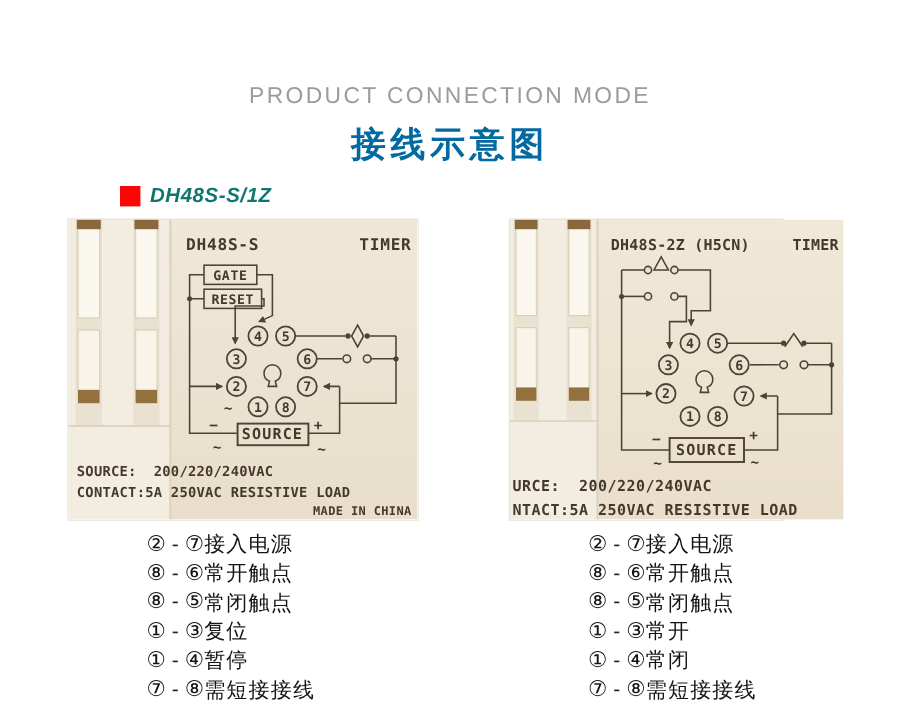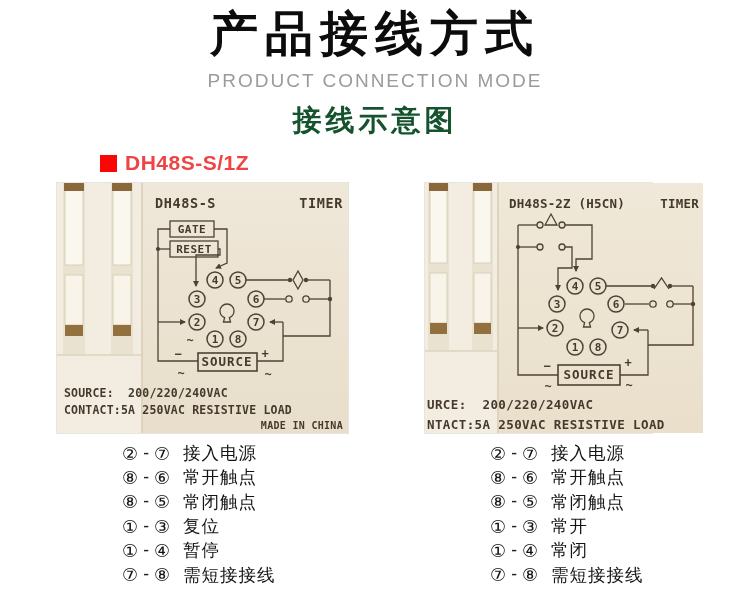"产品接线方式" div.title-cn { html: <div>产品接线方式</div> -> none }
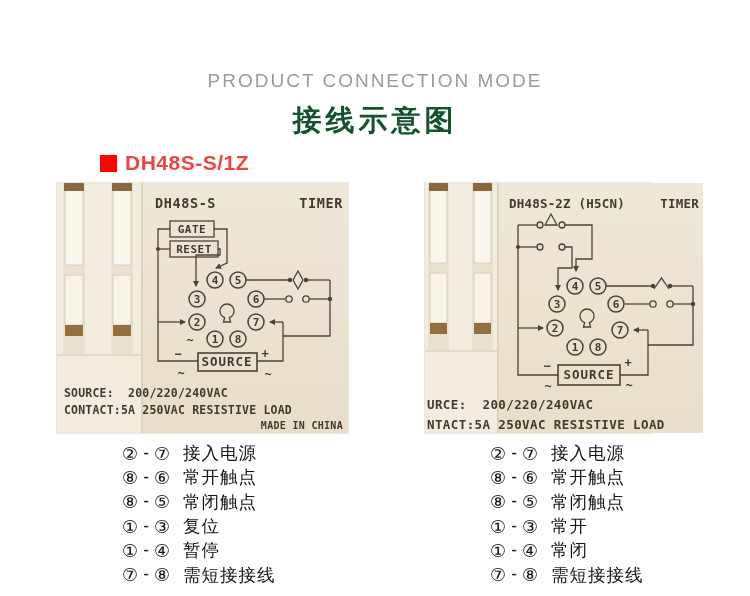"接线示意图" .subtitle-cn { color: #14532d -> #0369a1 }
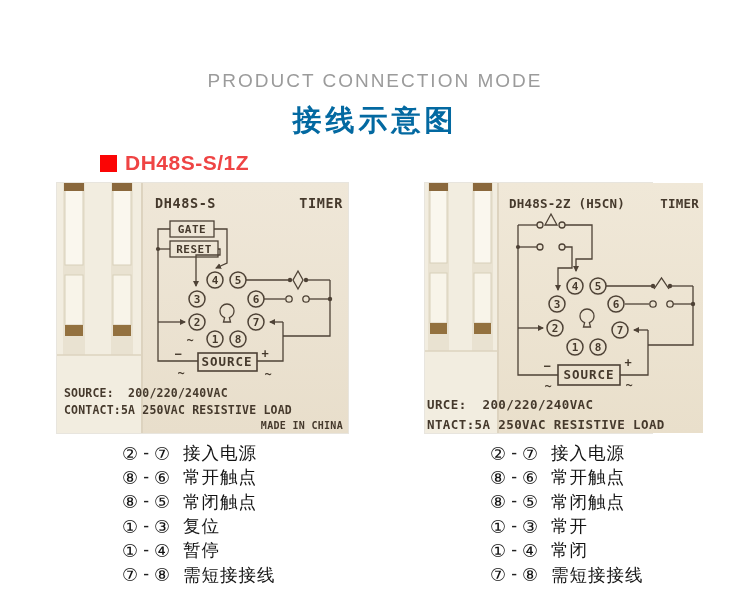"DH48S-S/1Z" .sec-title { color: #ef4444 -> #0f766e; font-size: 21px -> 17px; font-style: none -> italic }
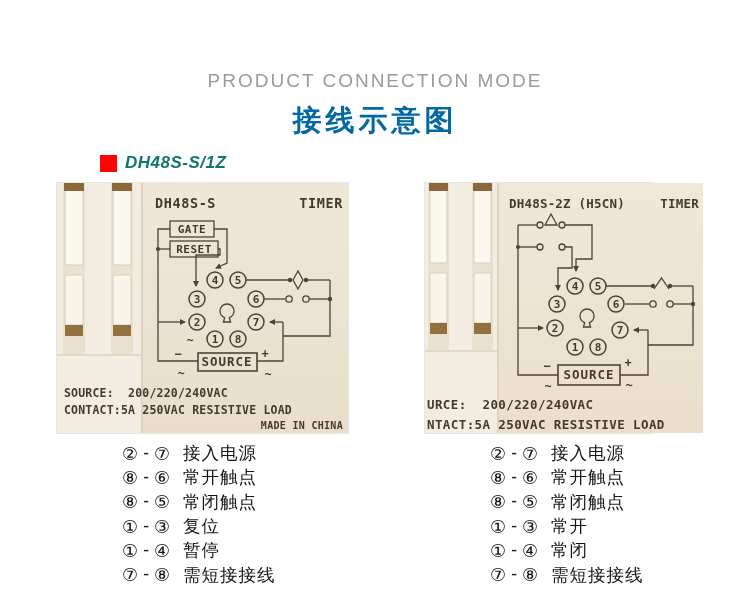"接入电源" .conn-list .desc { margin-left: 13px -> none }
